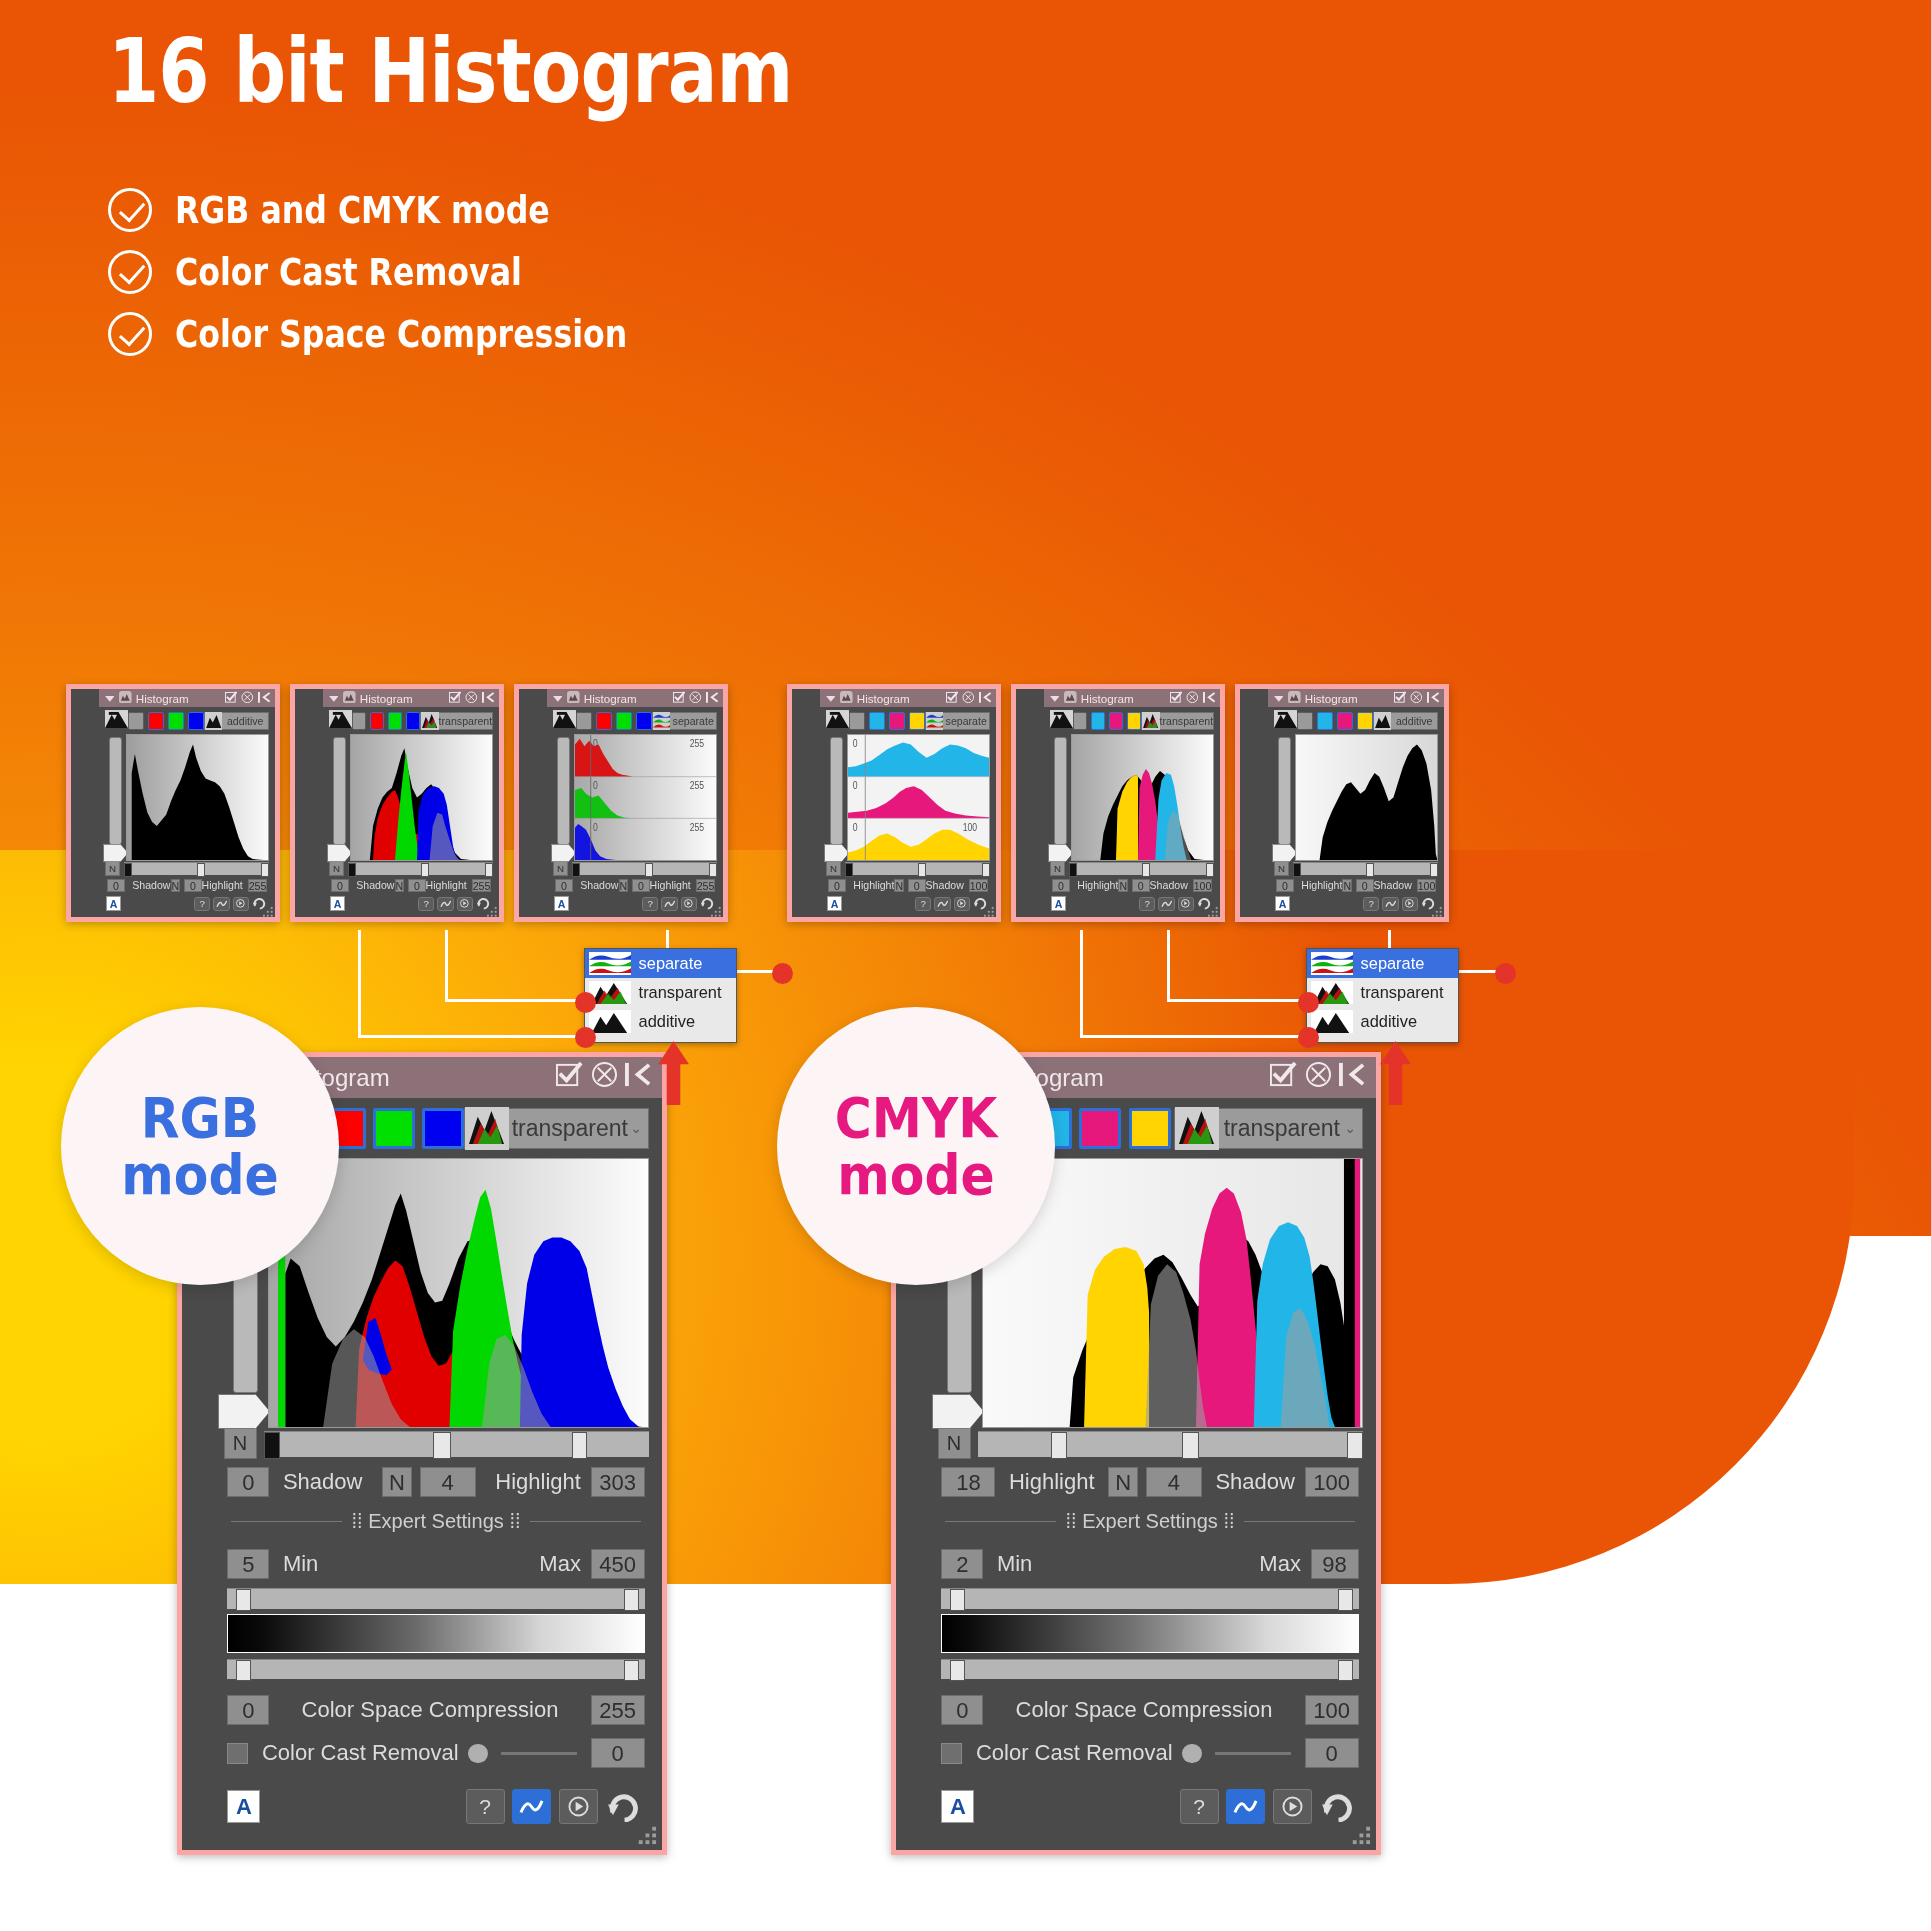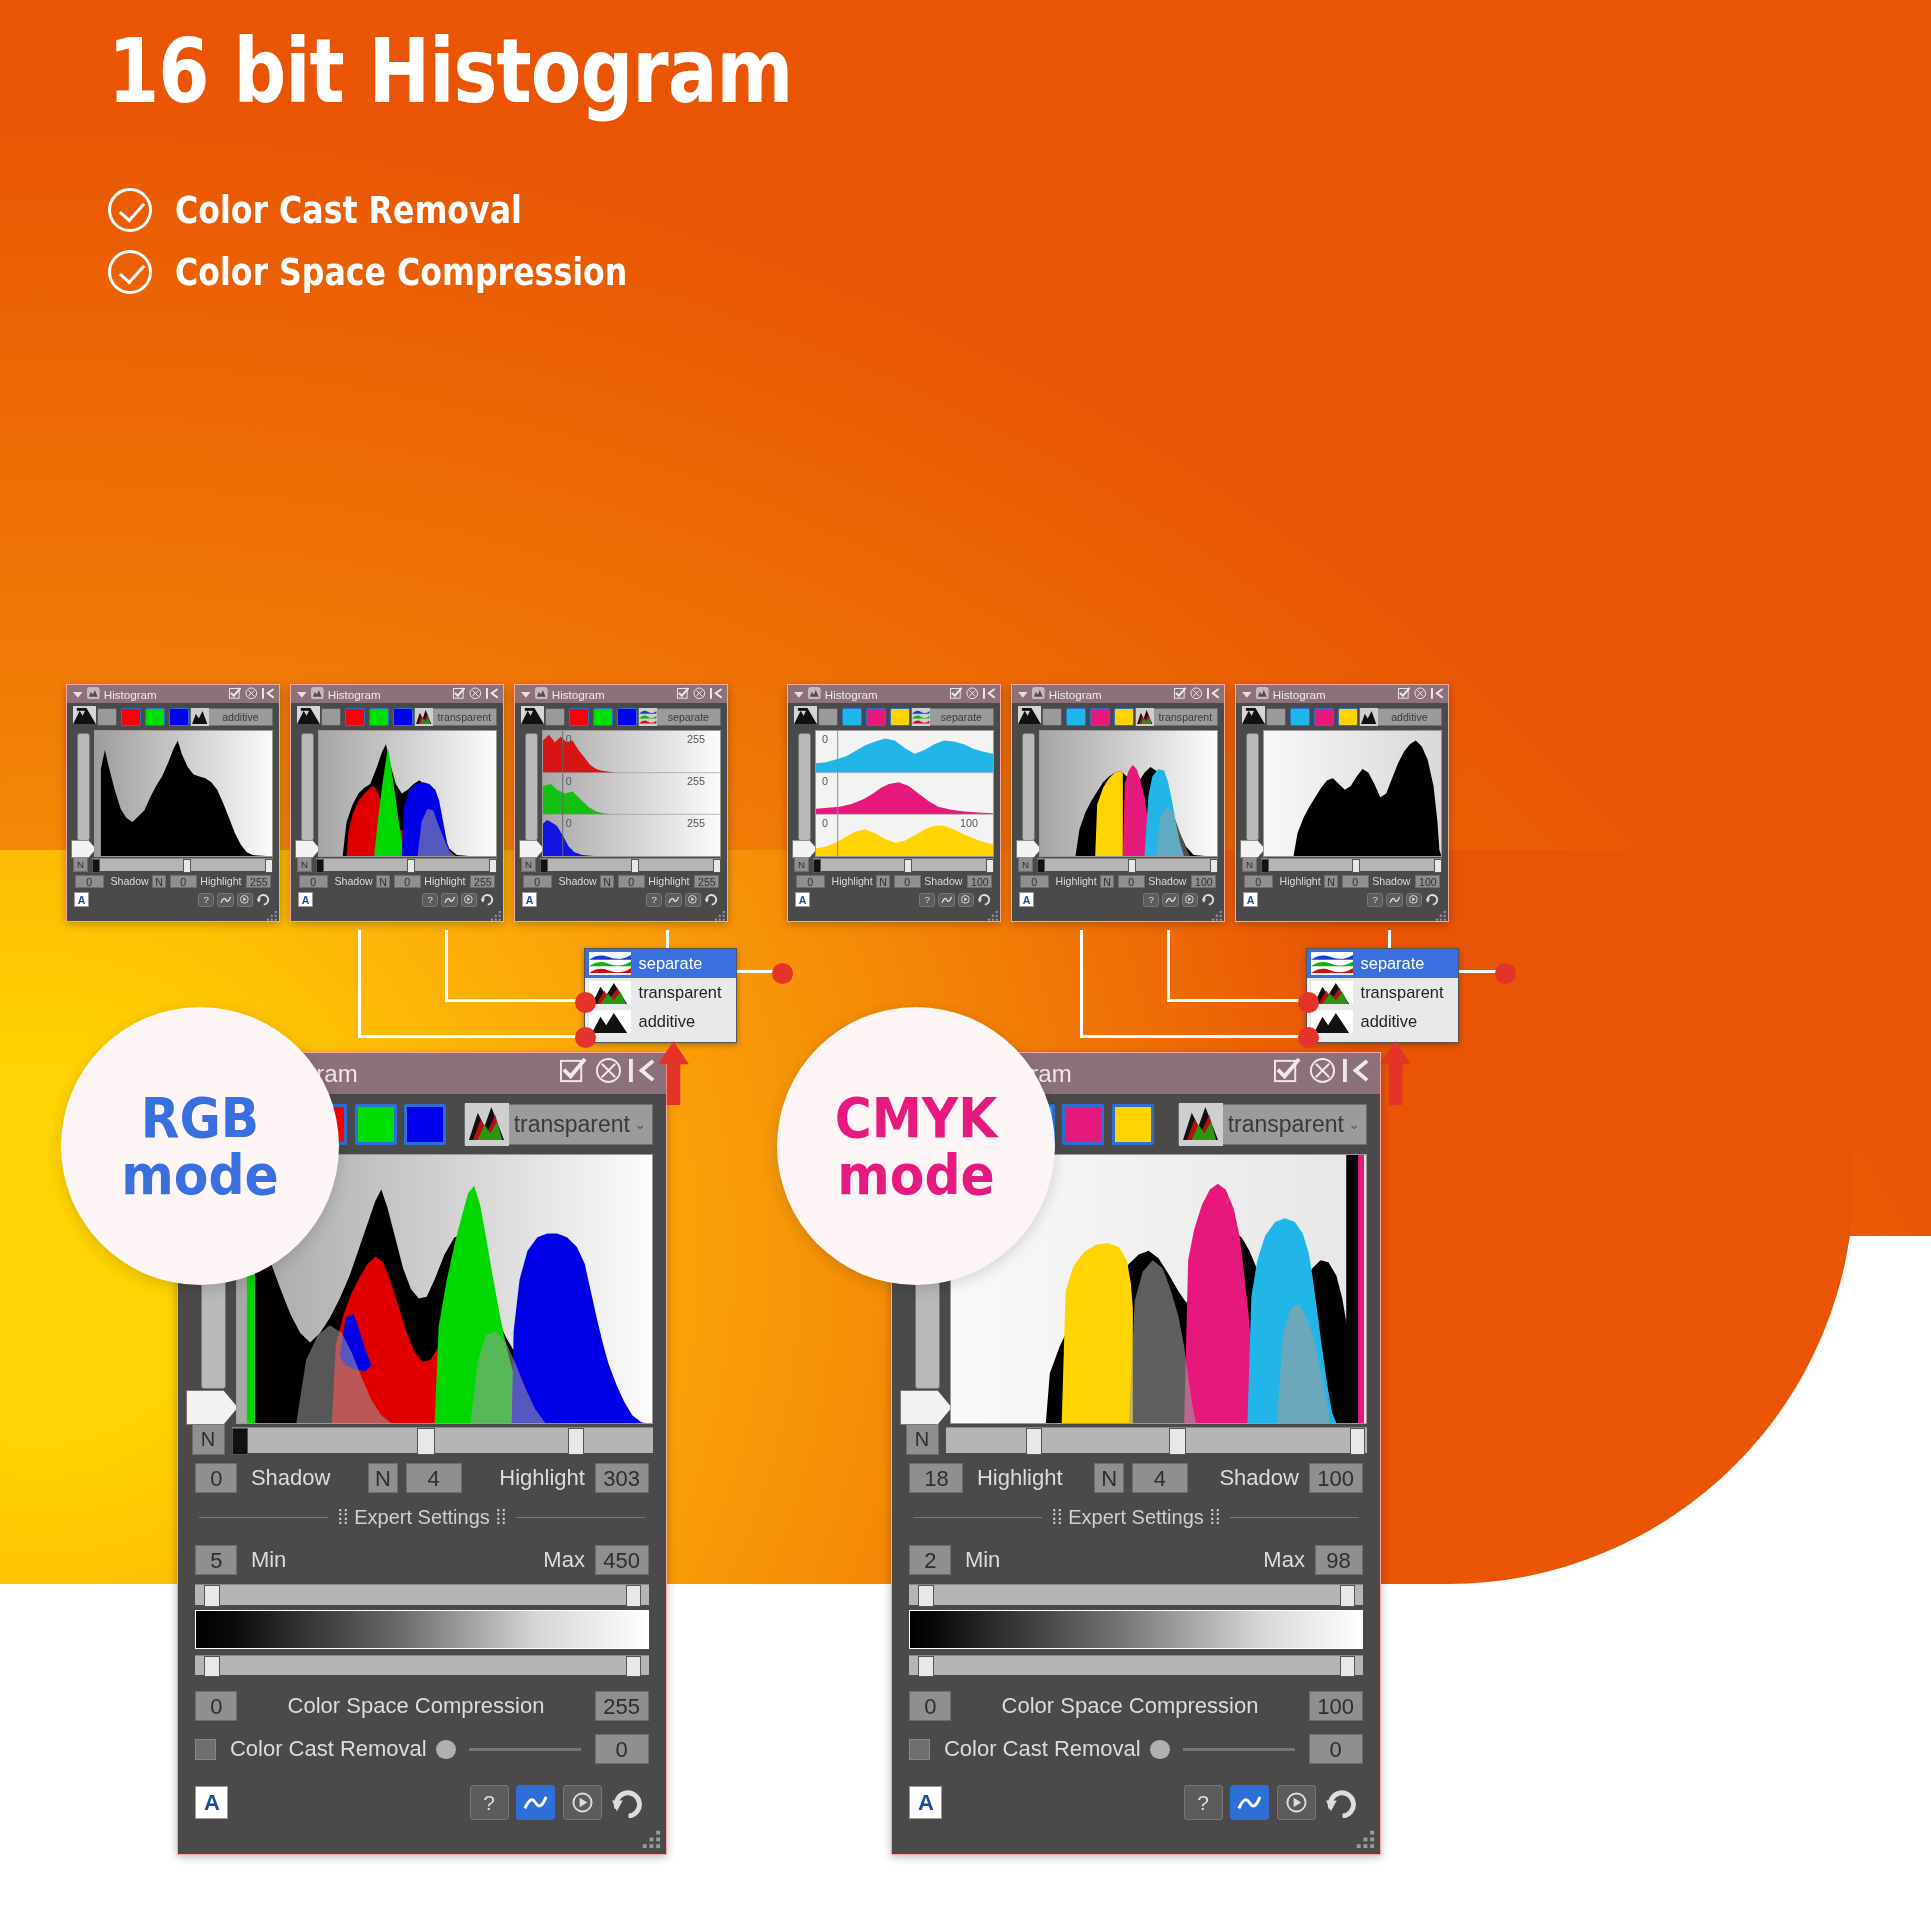"RGB and CMYK mode" div.bullet { html: none -> <div> <span></span> <span>RGB and CMYK mode</span> </div> }
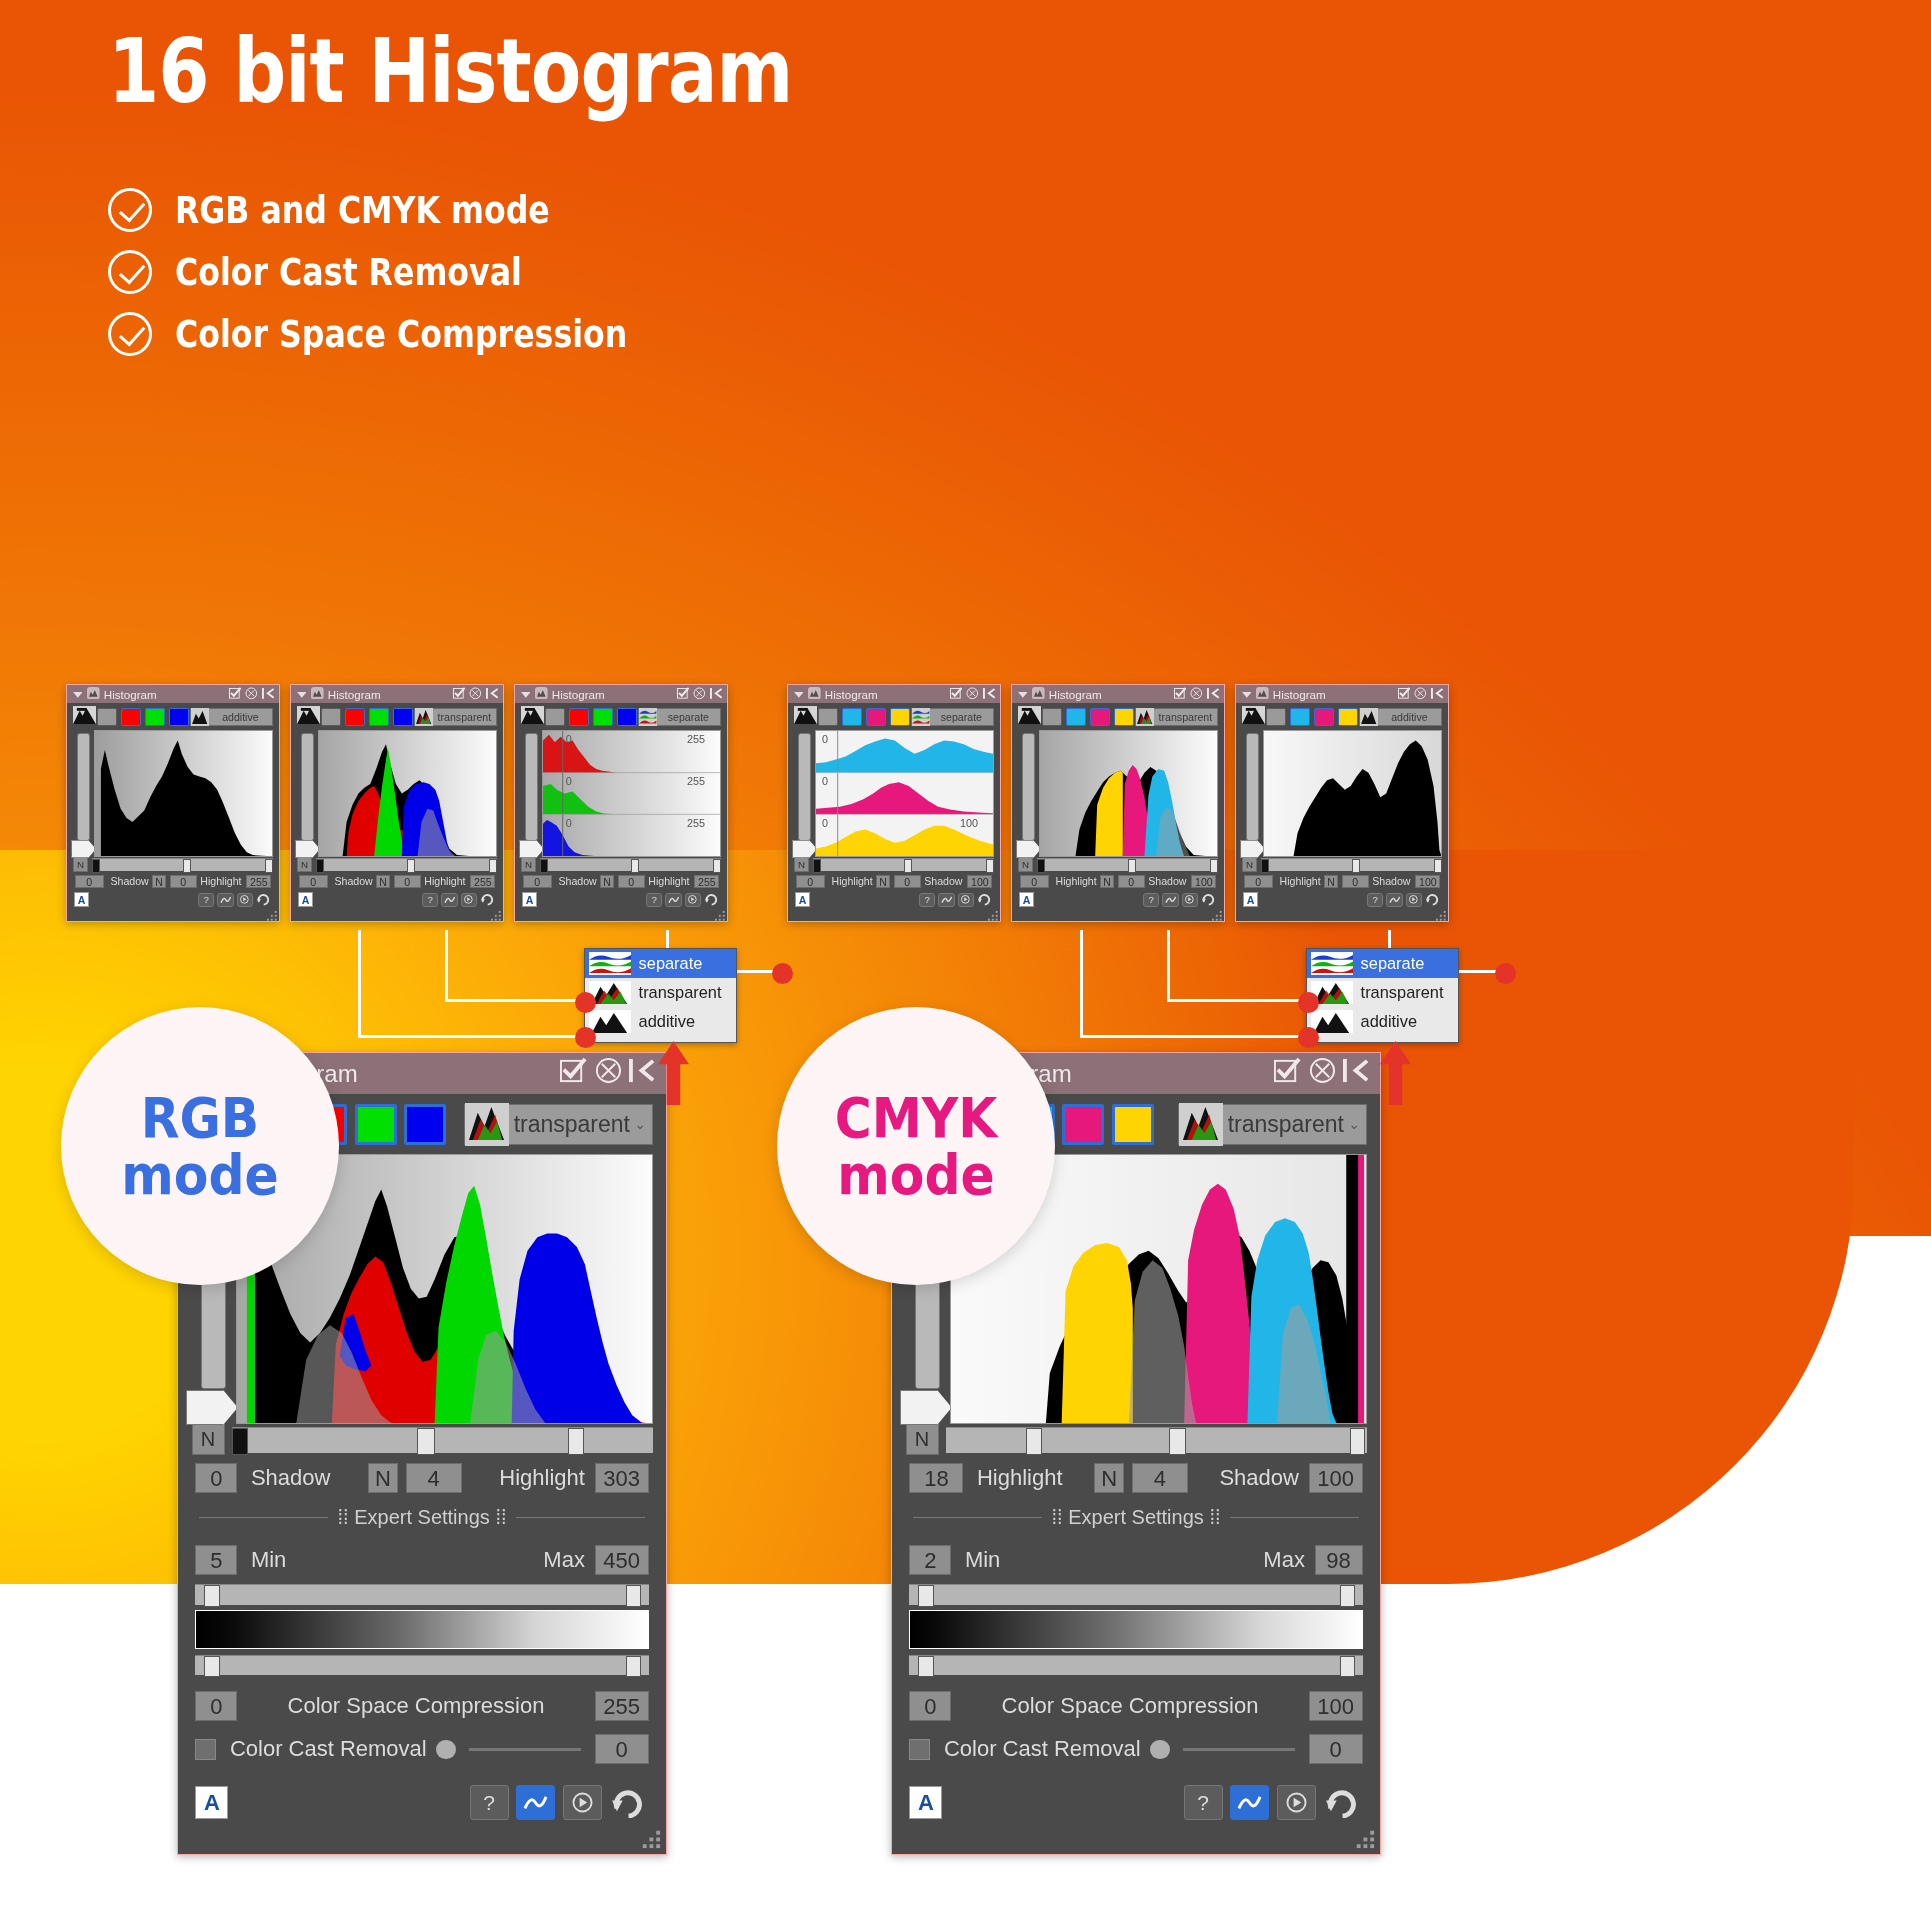"Histogram" .win { border: 1px solid #fca5a5 -> 5px solid #fca5a5; padding-left: none -> 28px }
